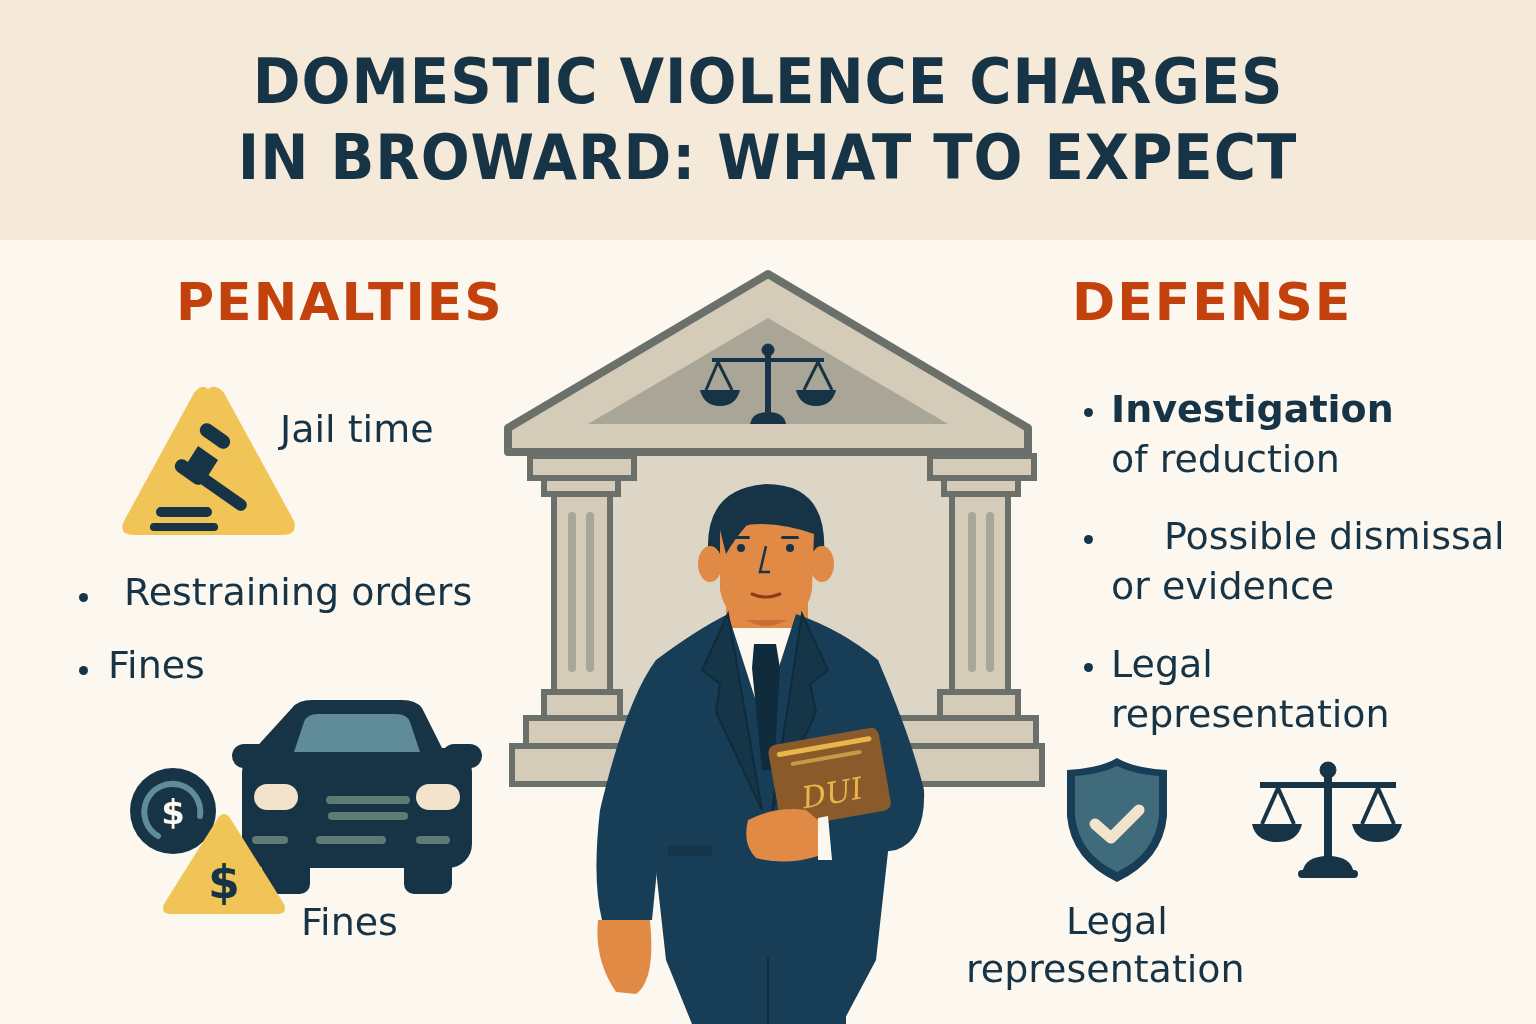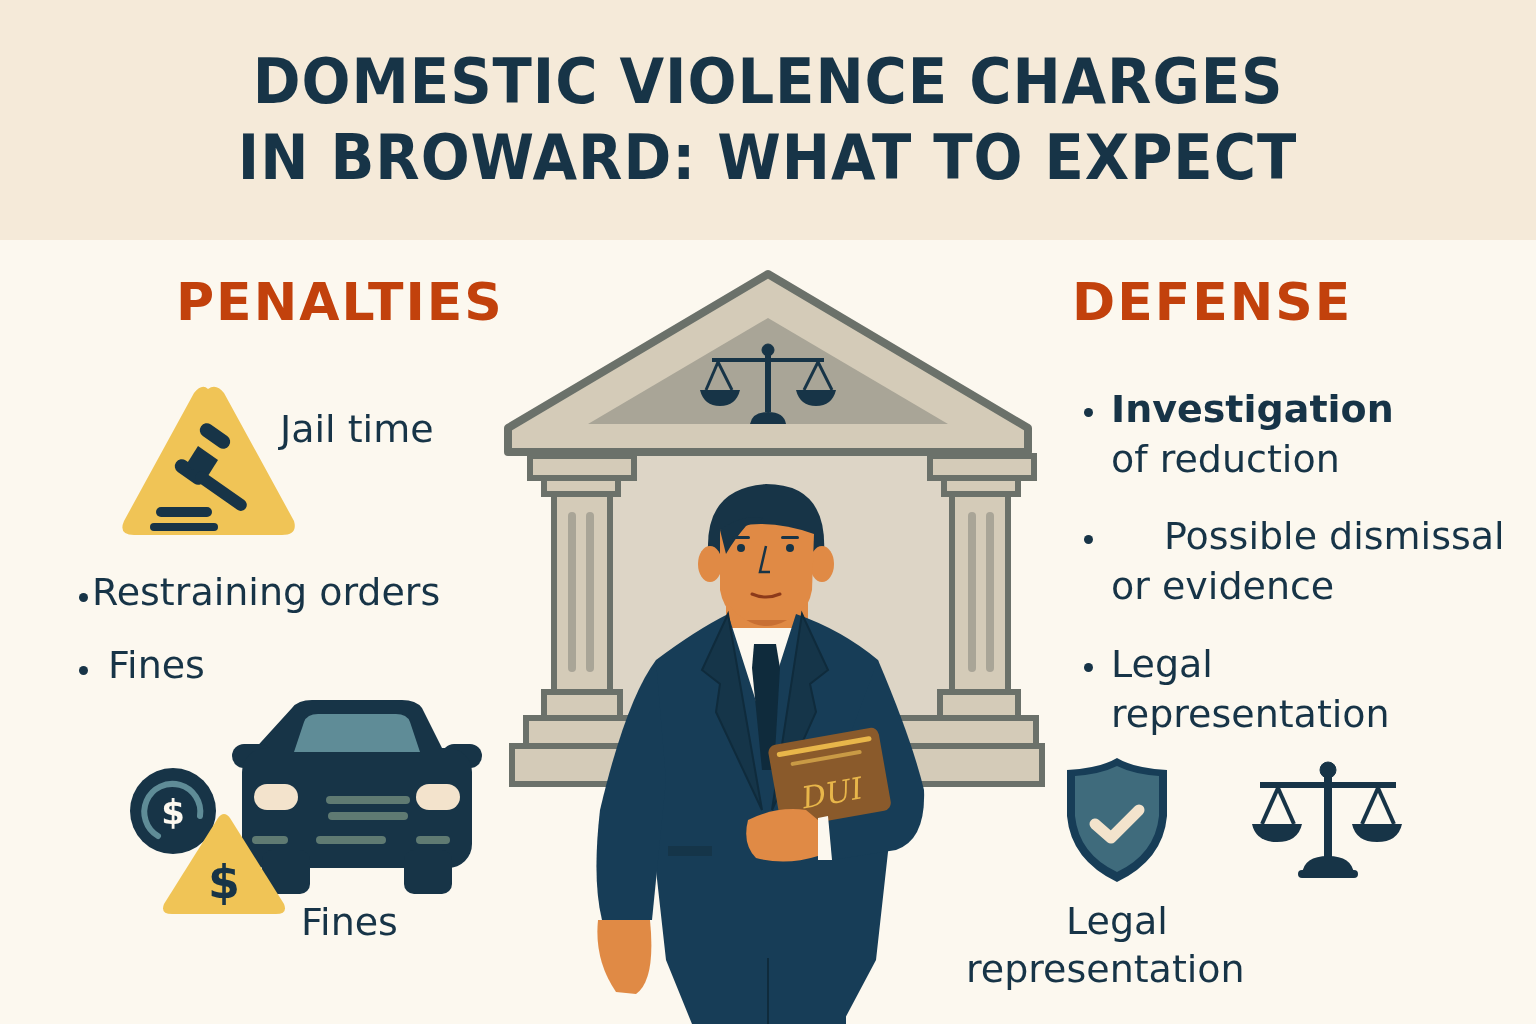"Restraining orders" div.txt { left: 92px -> 124px }
